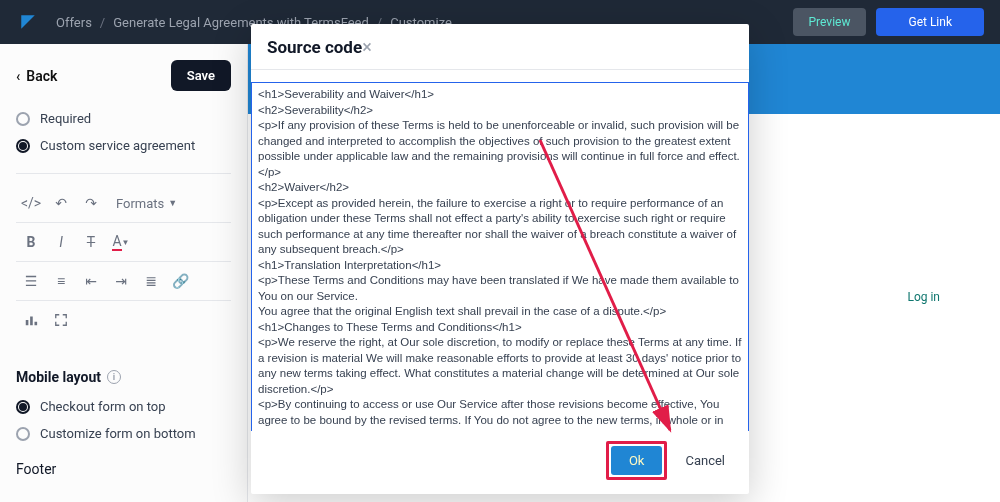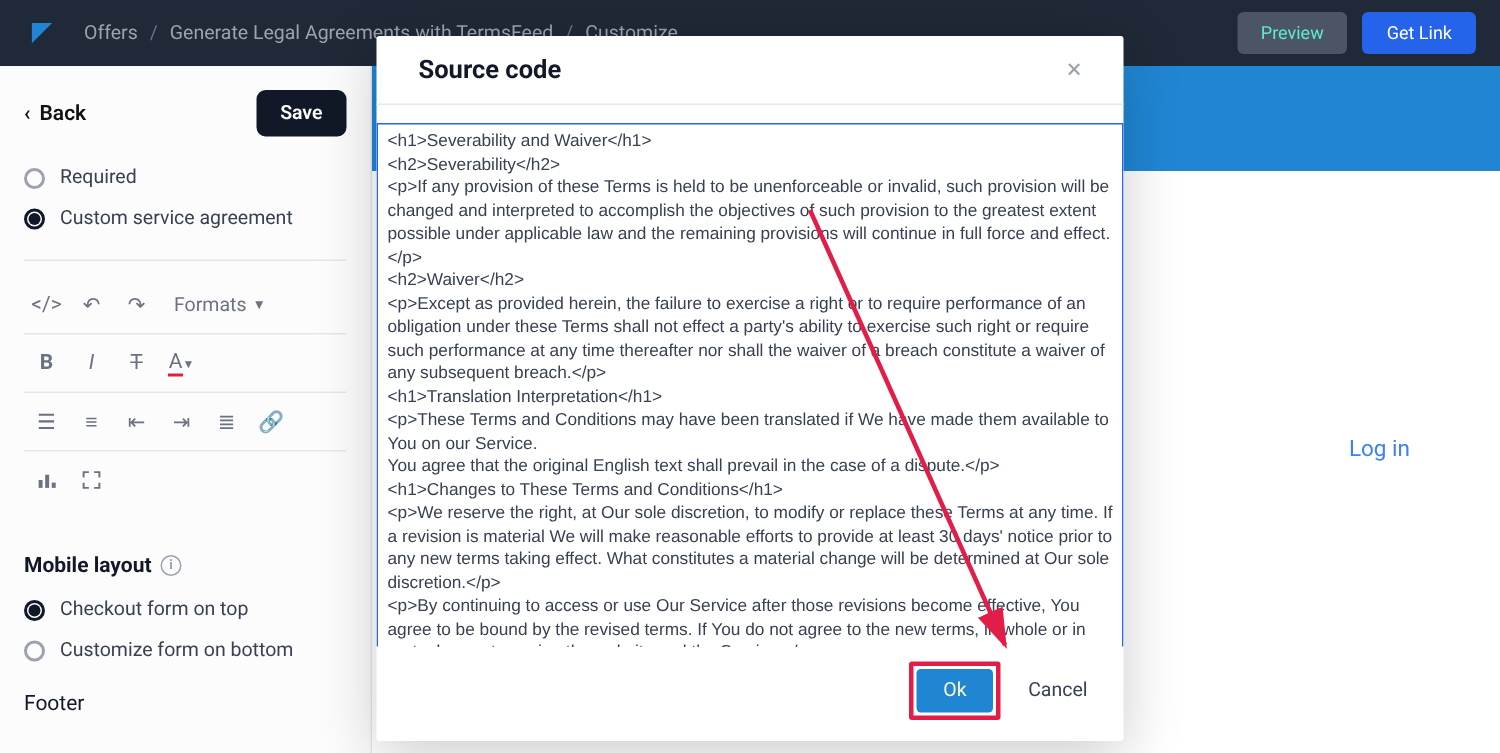"Get Link" .btn-getlink { padding: 7px 16px -> 7px 32px }
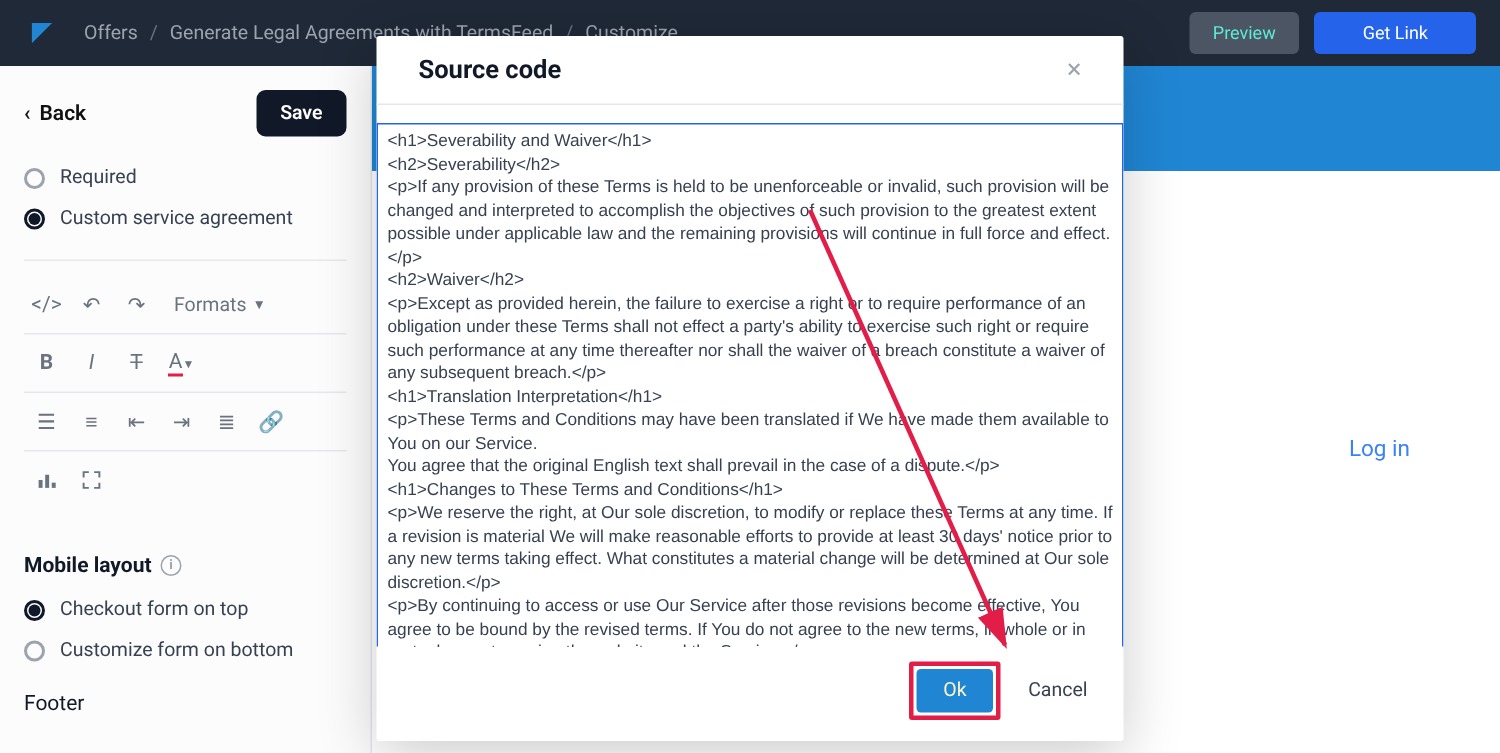"Source code" .modal-header { justify-content: space-between -> none; padding: 12px 28px -> 12px 16px }
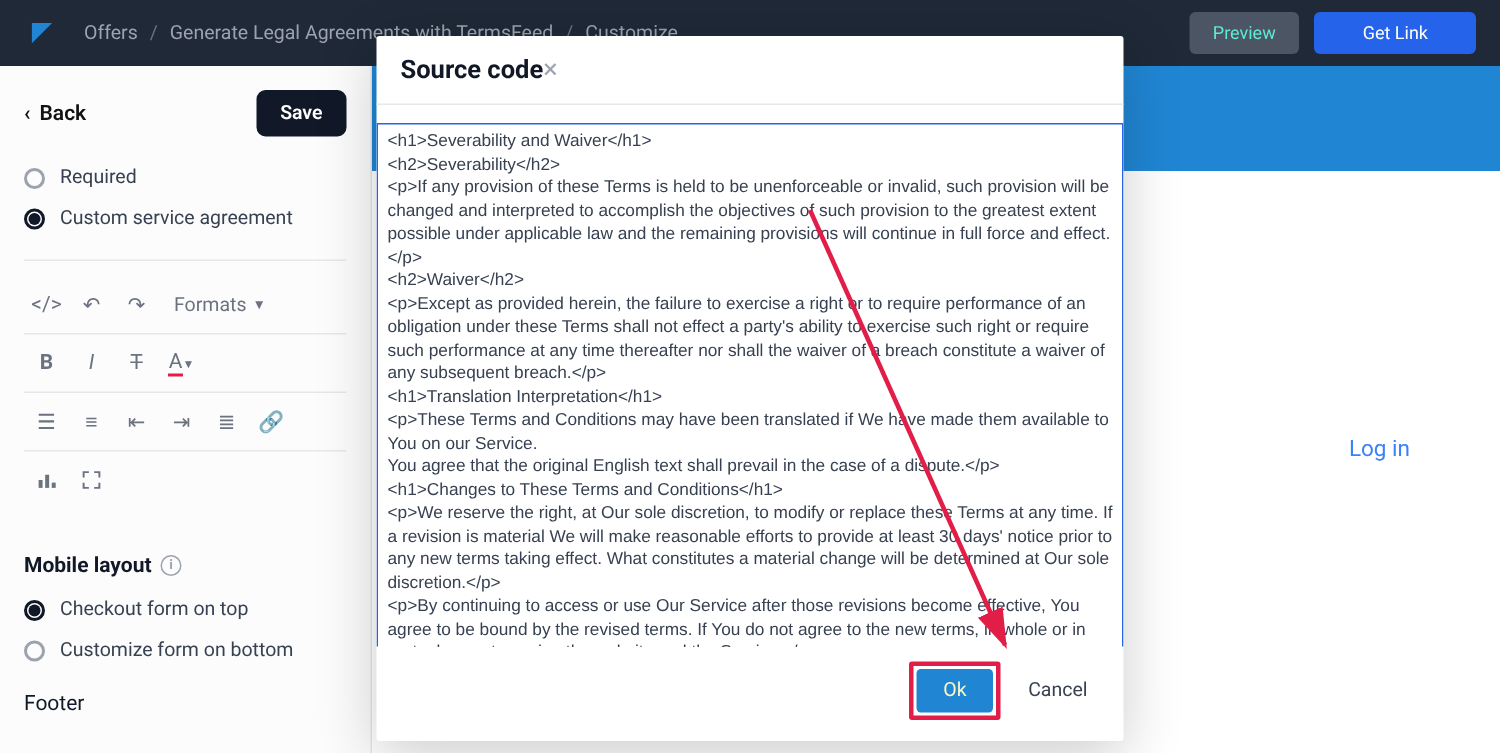"Log in" .login-link { color: #3b82f6 -> #0f766e; font-size: 15px -> 12px }
